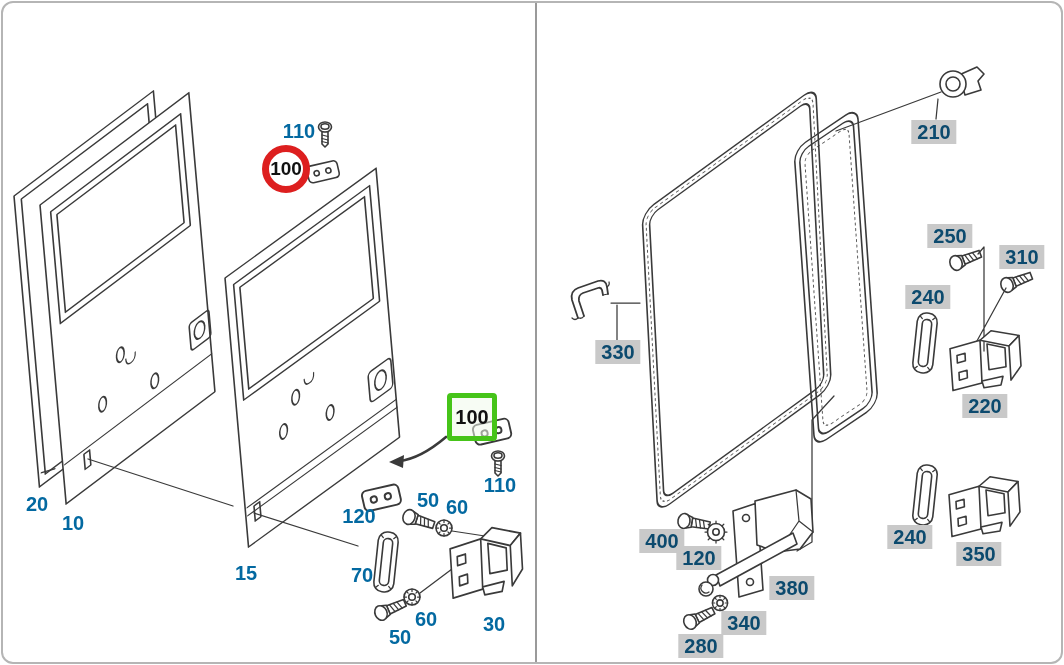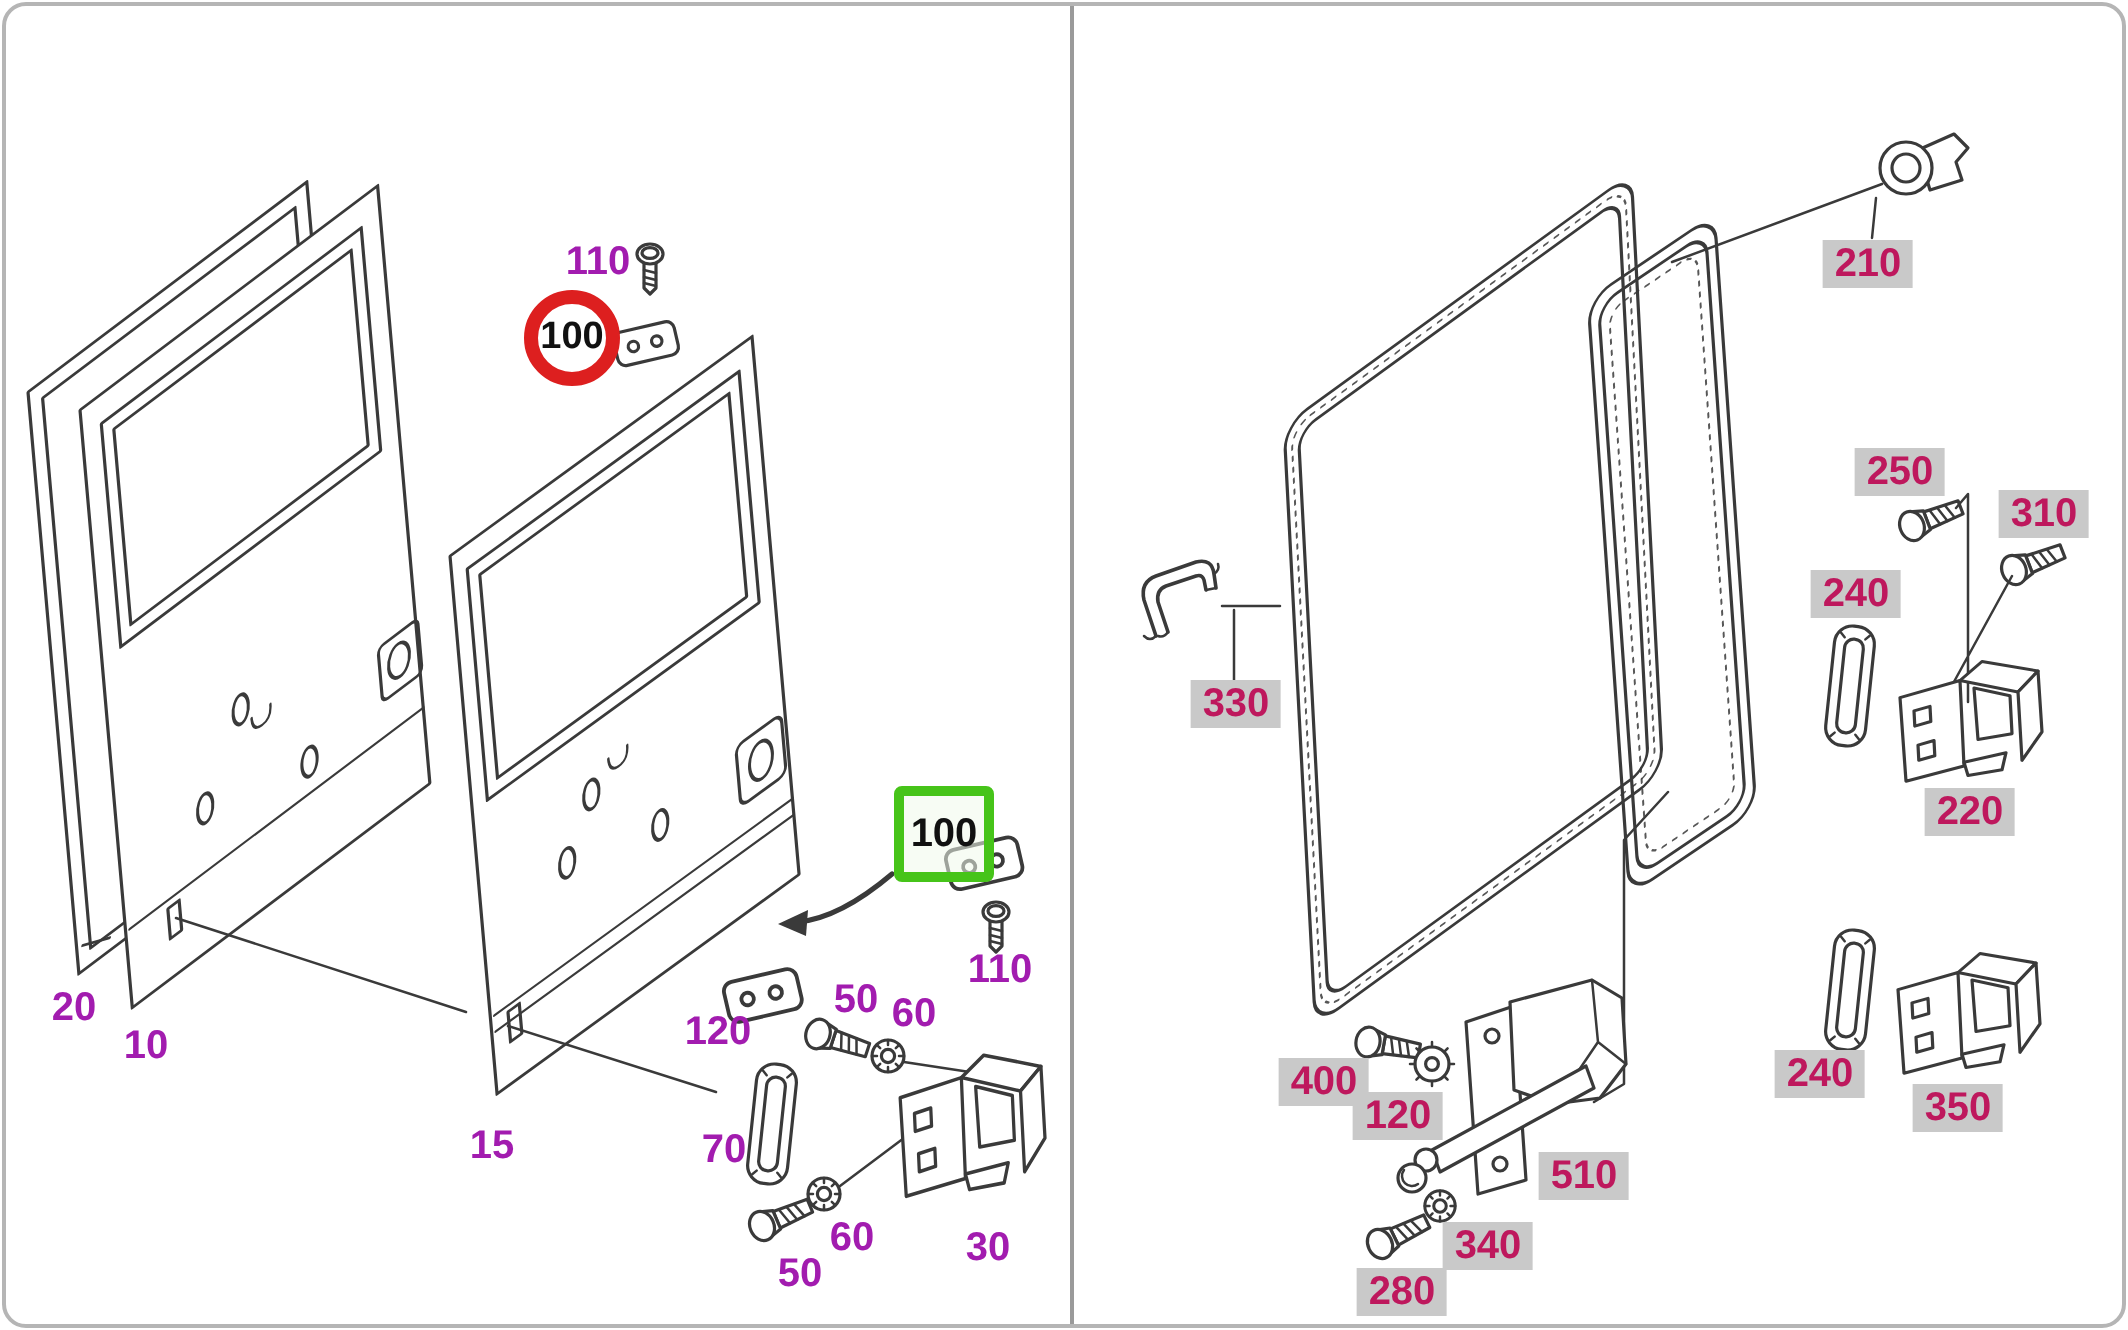"110" .lbl { color: #a21caf -> #0369a1 }
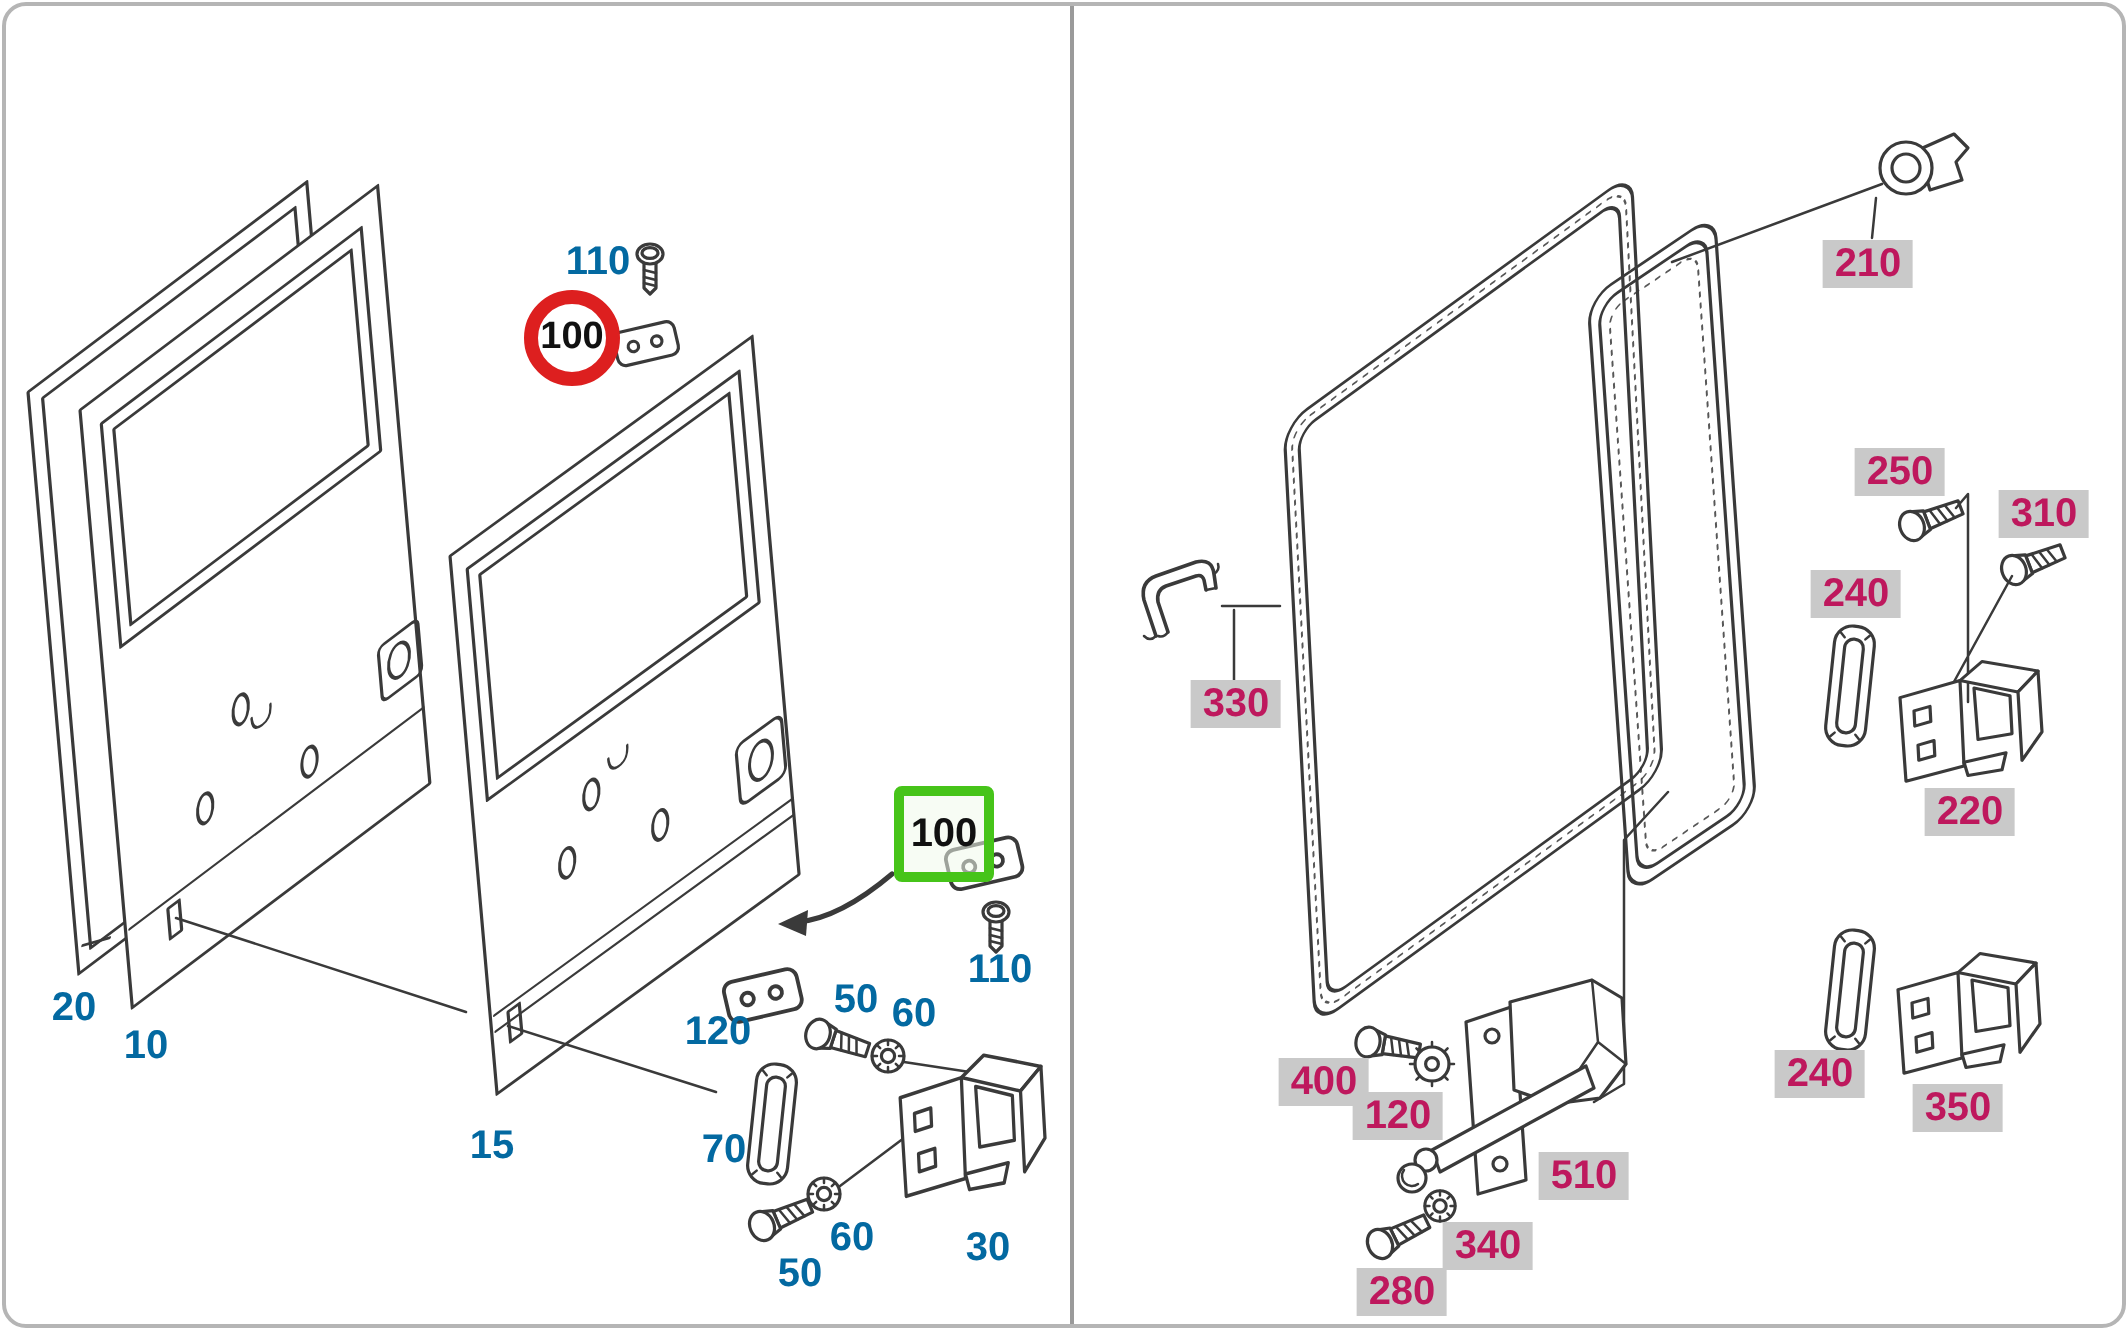"210" .lbl.gray { color: #be185d -> #0c4a6e }
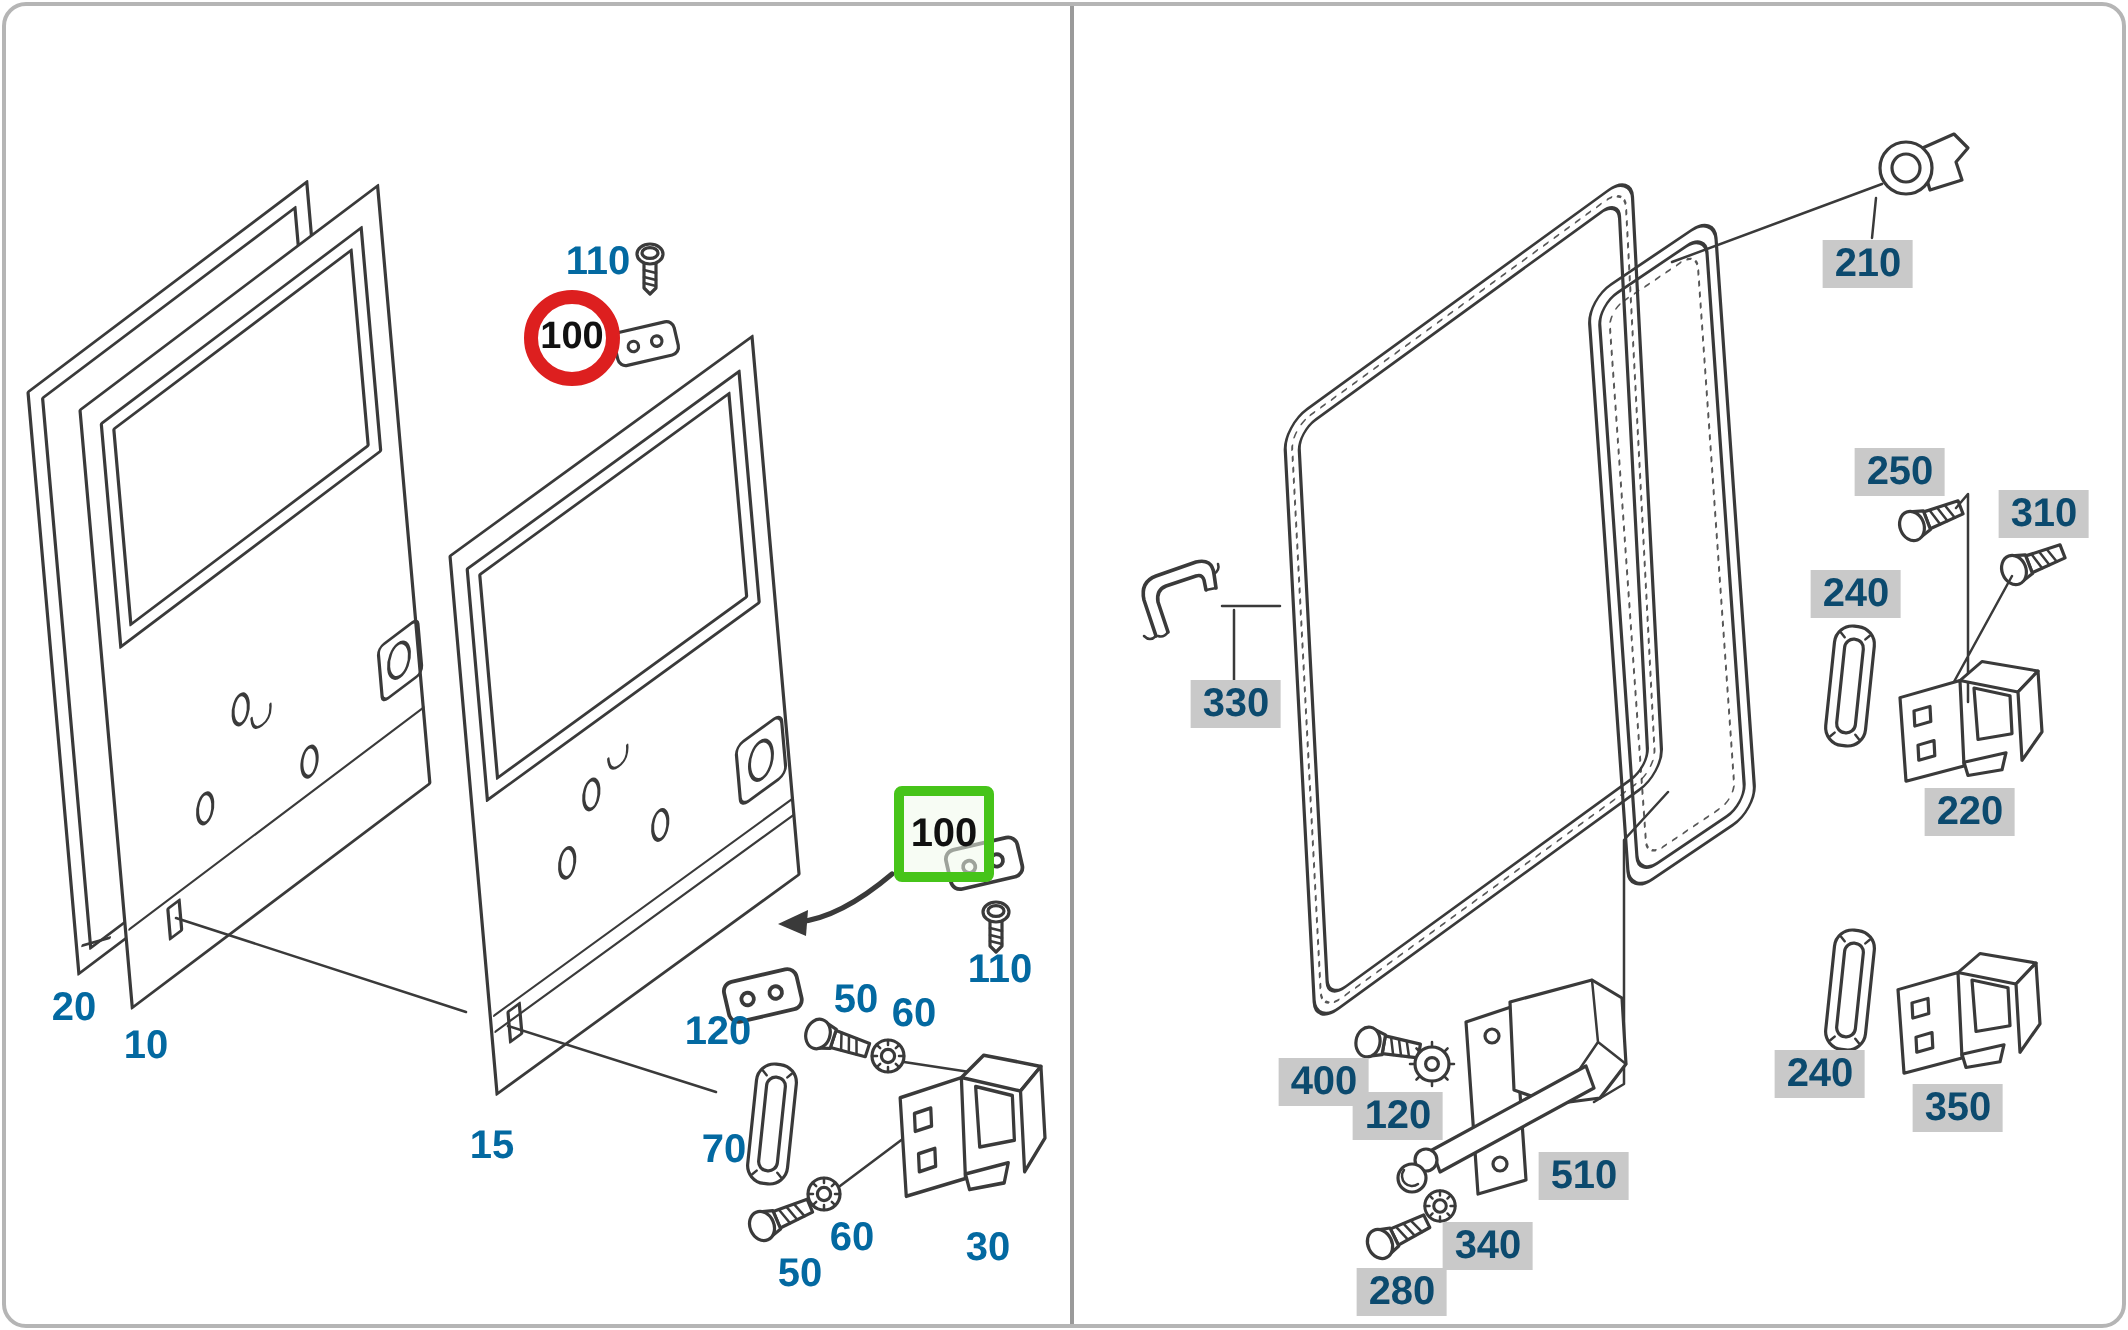"510" div.lbl { text: 510 -> 380 }
